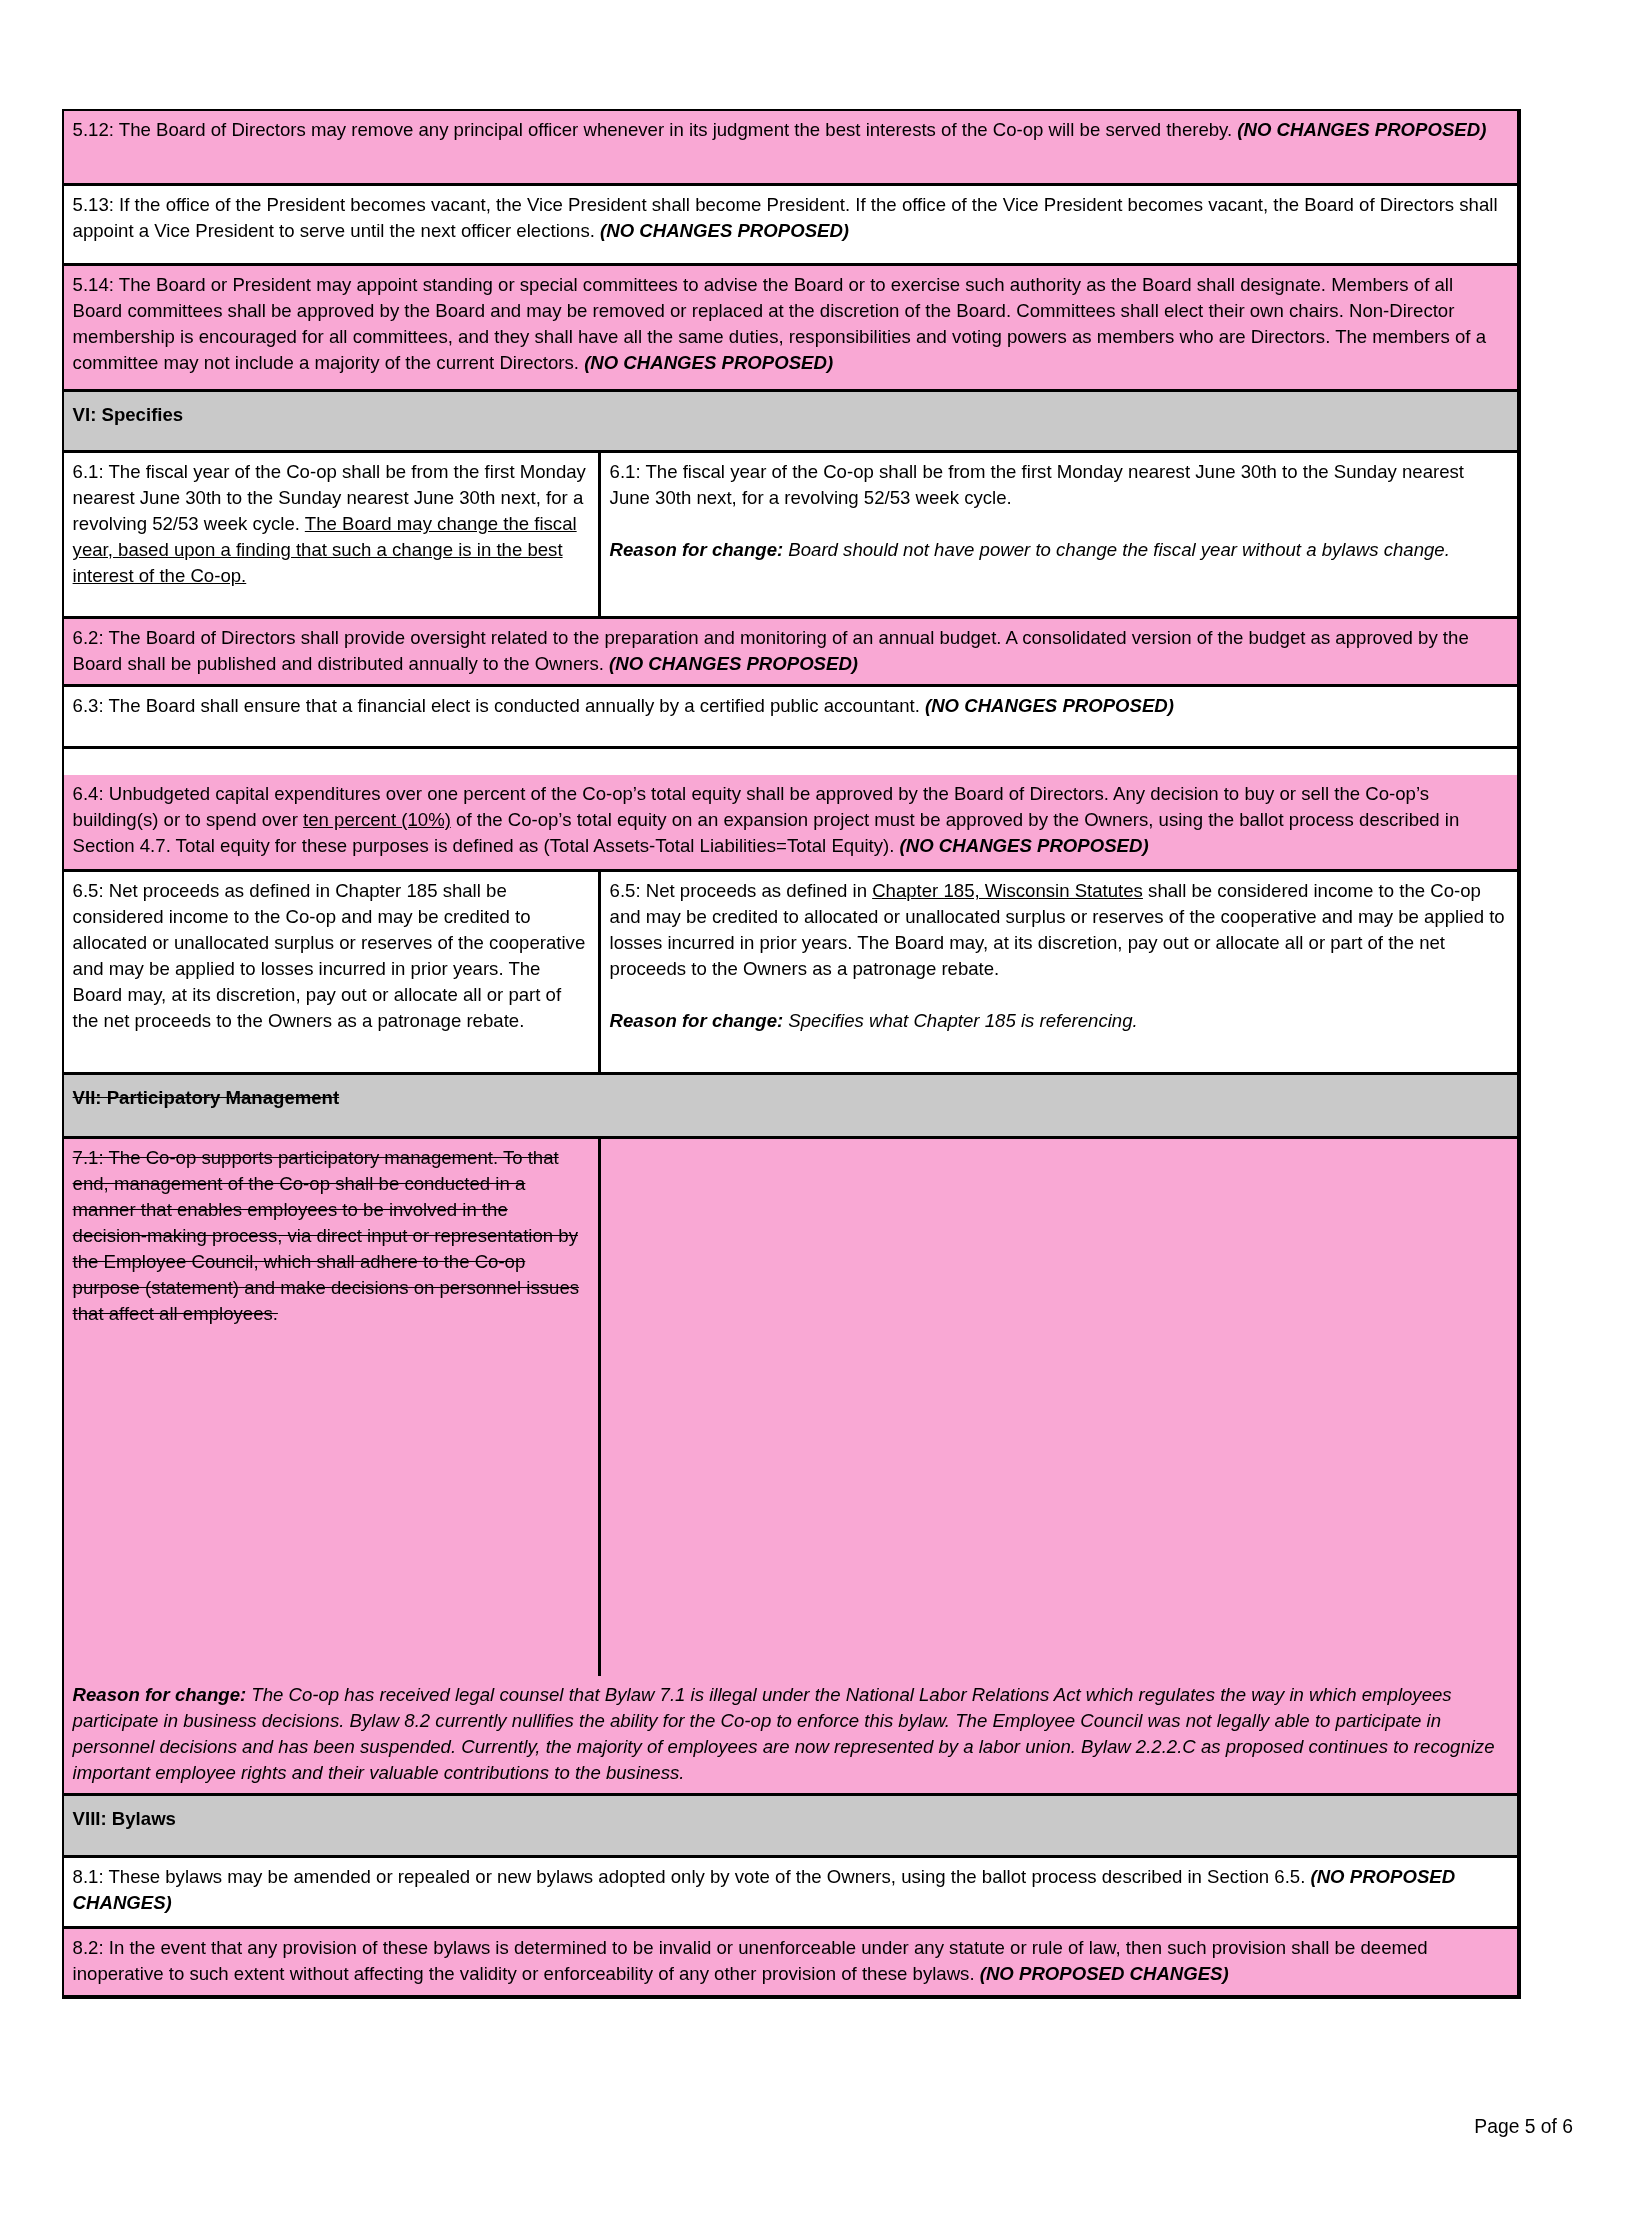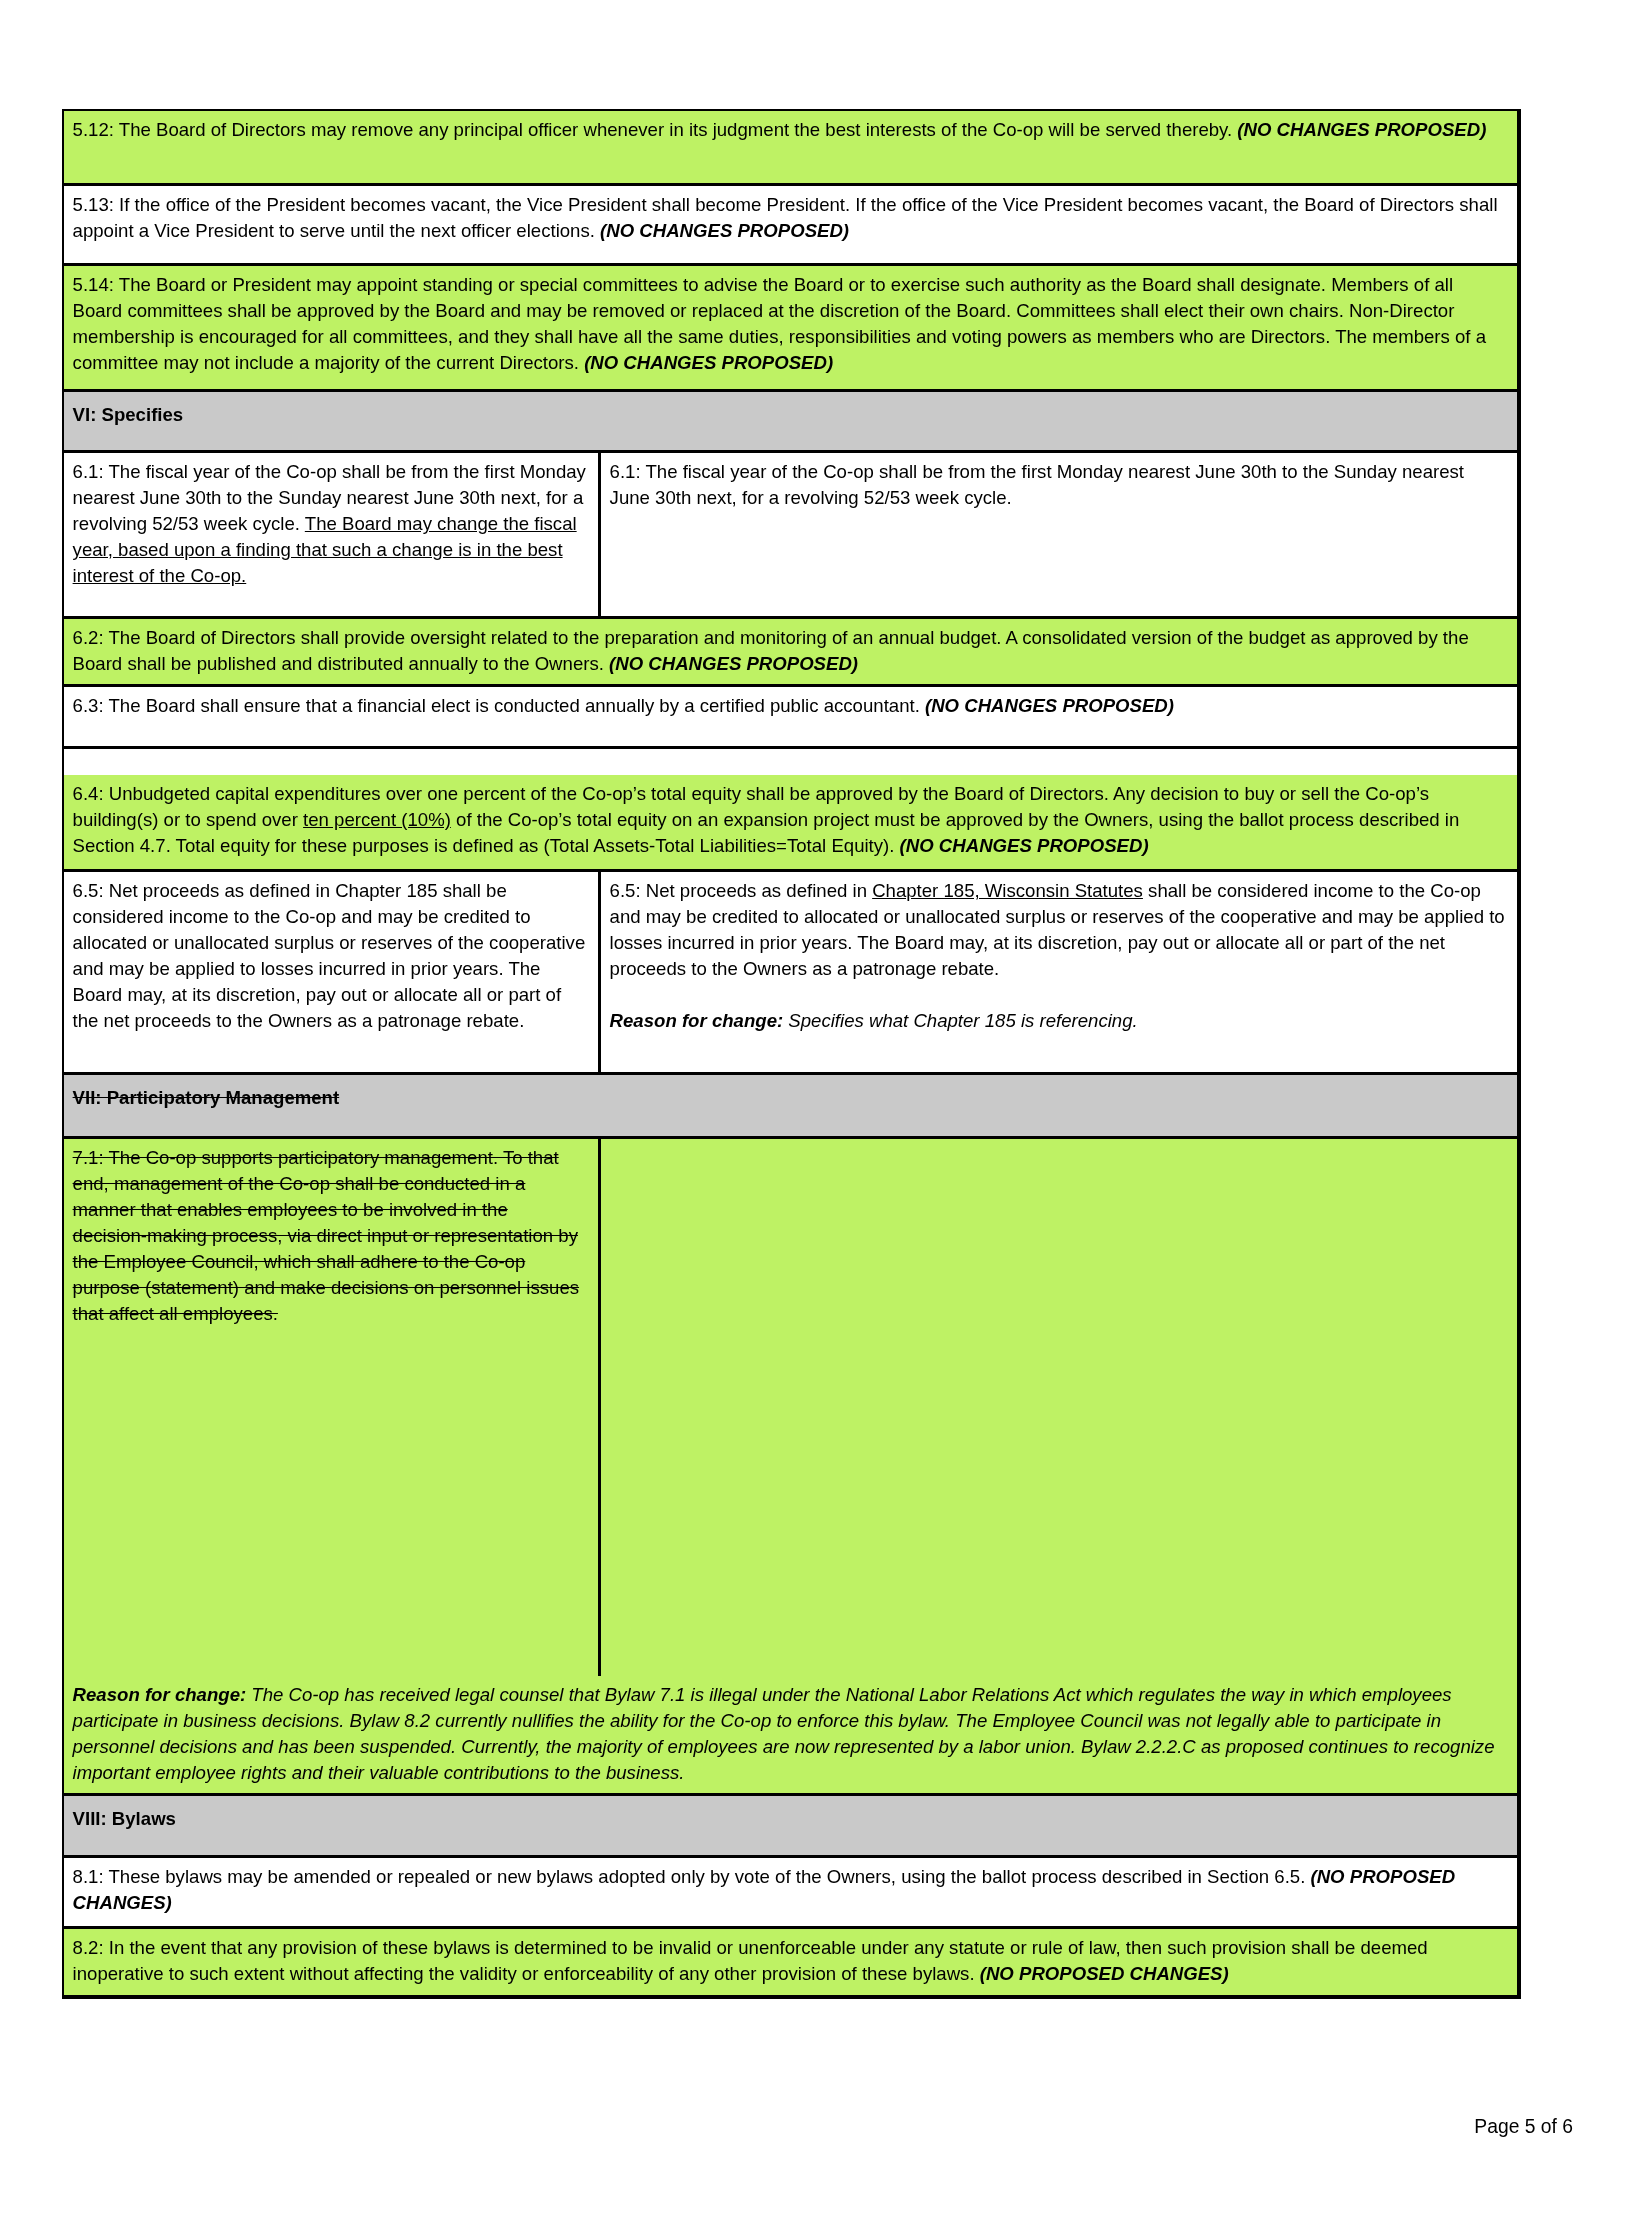"5.12: The Board of Directors" .row.shaded { background: #bef264 -> #f9a8d4 }
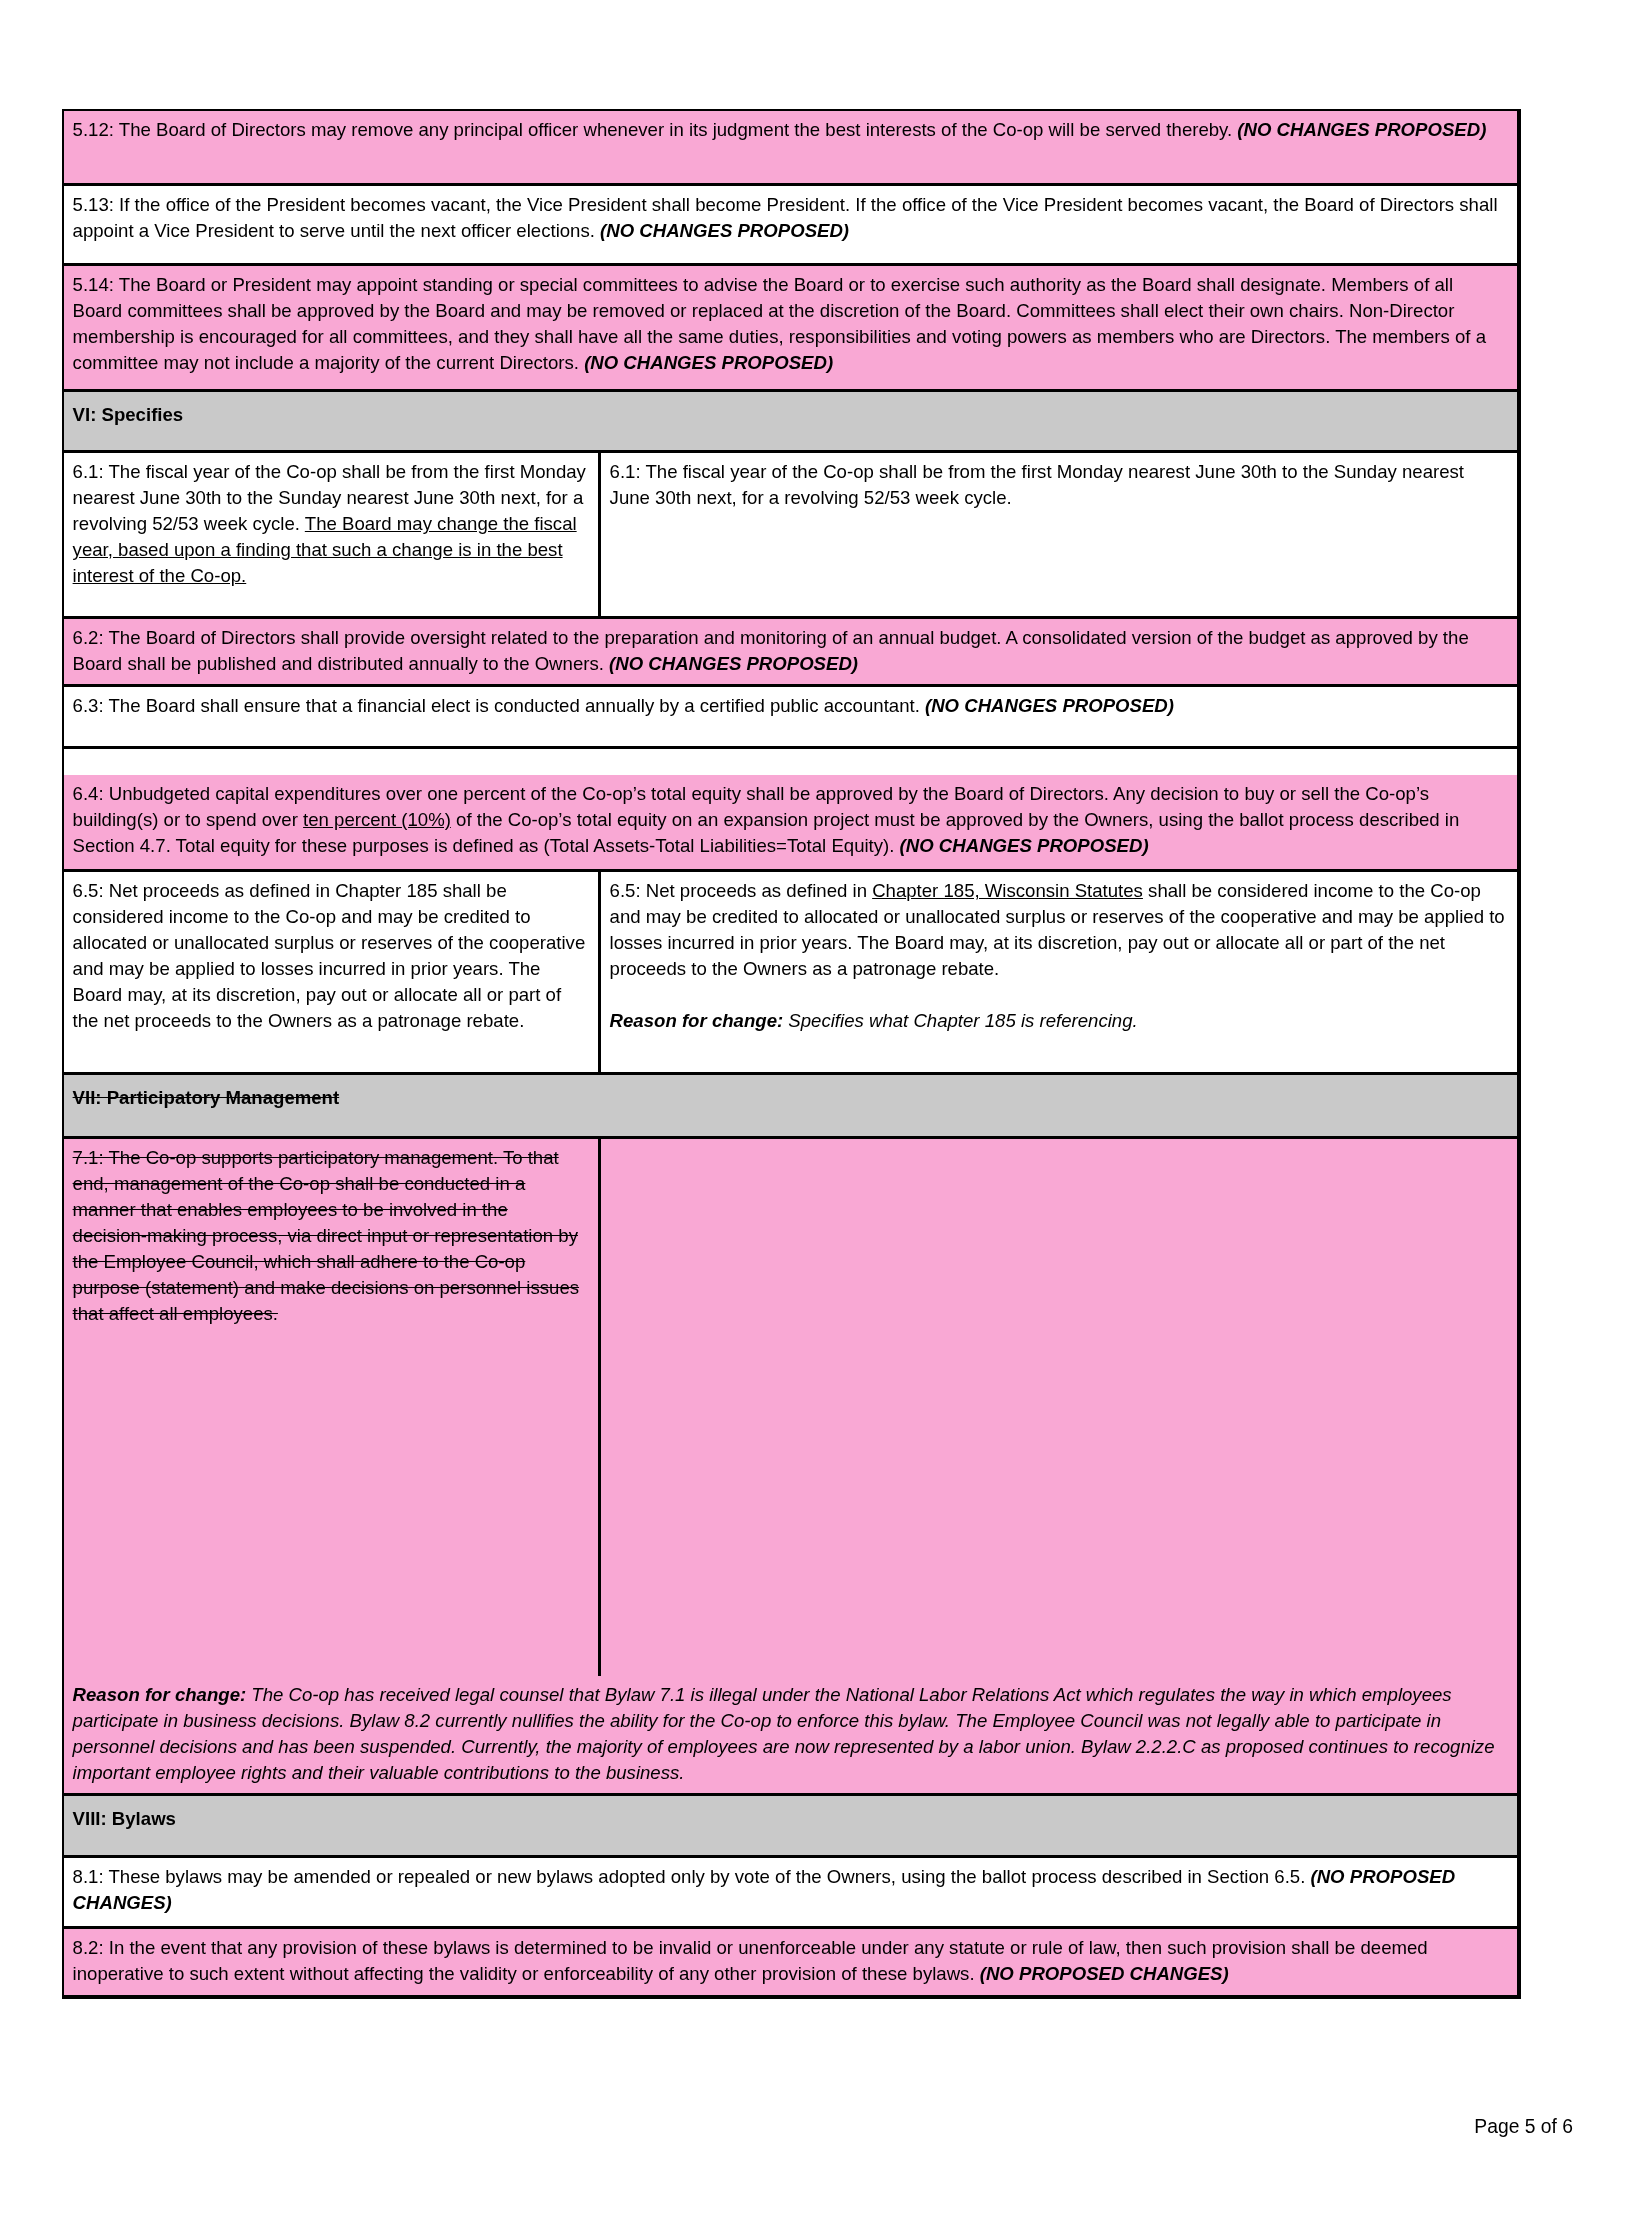"Reason for change: Board should" p.reason { html: none -> <p><span>Reason for change:</span><span> Board should not have power to change the fiscal year without a bylaws change.</span></p> }
